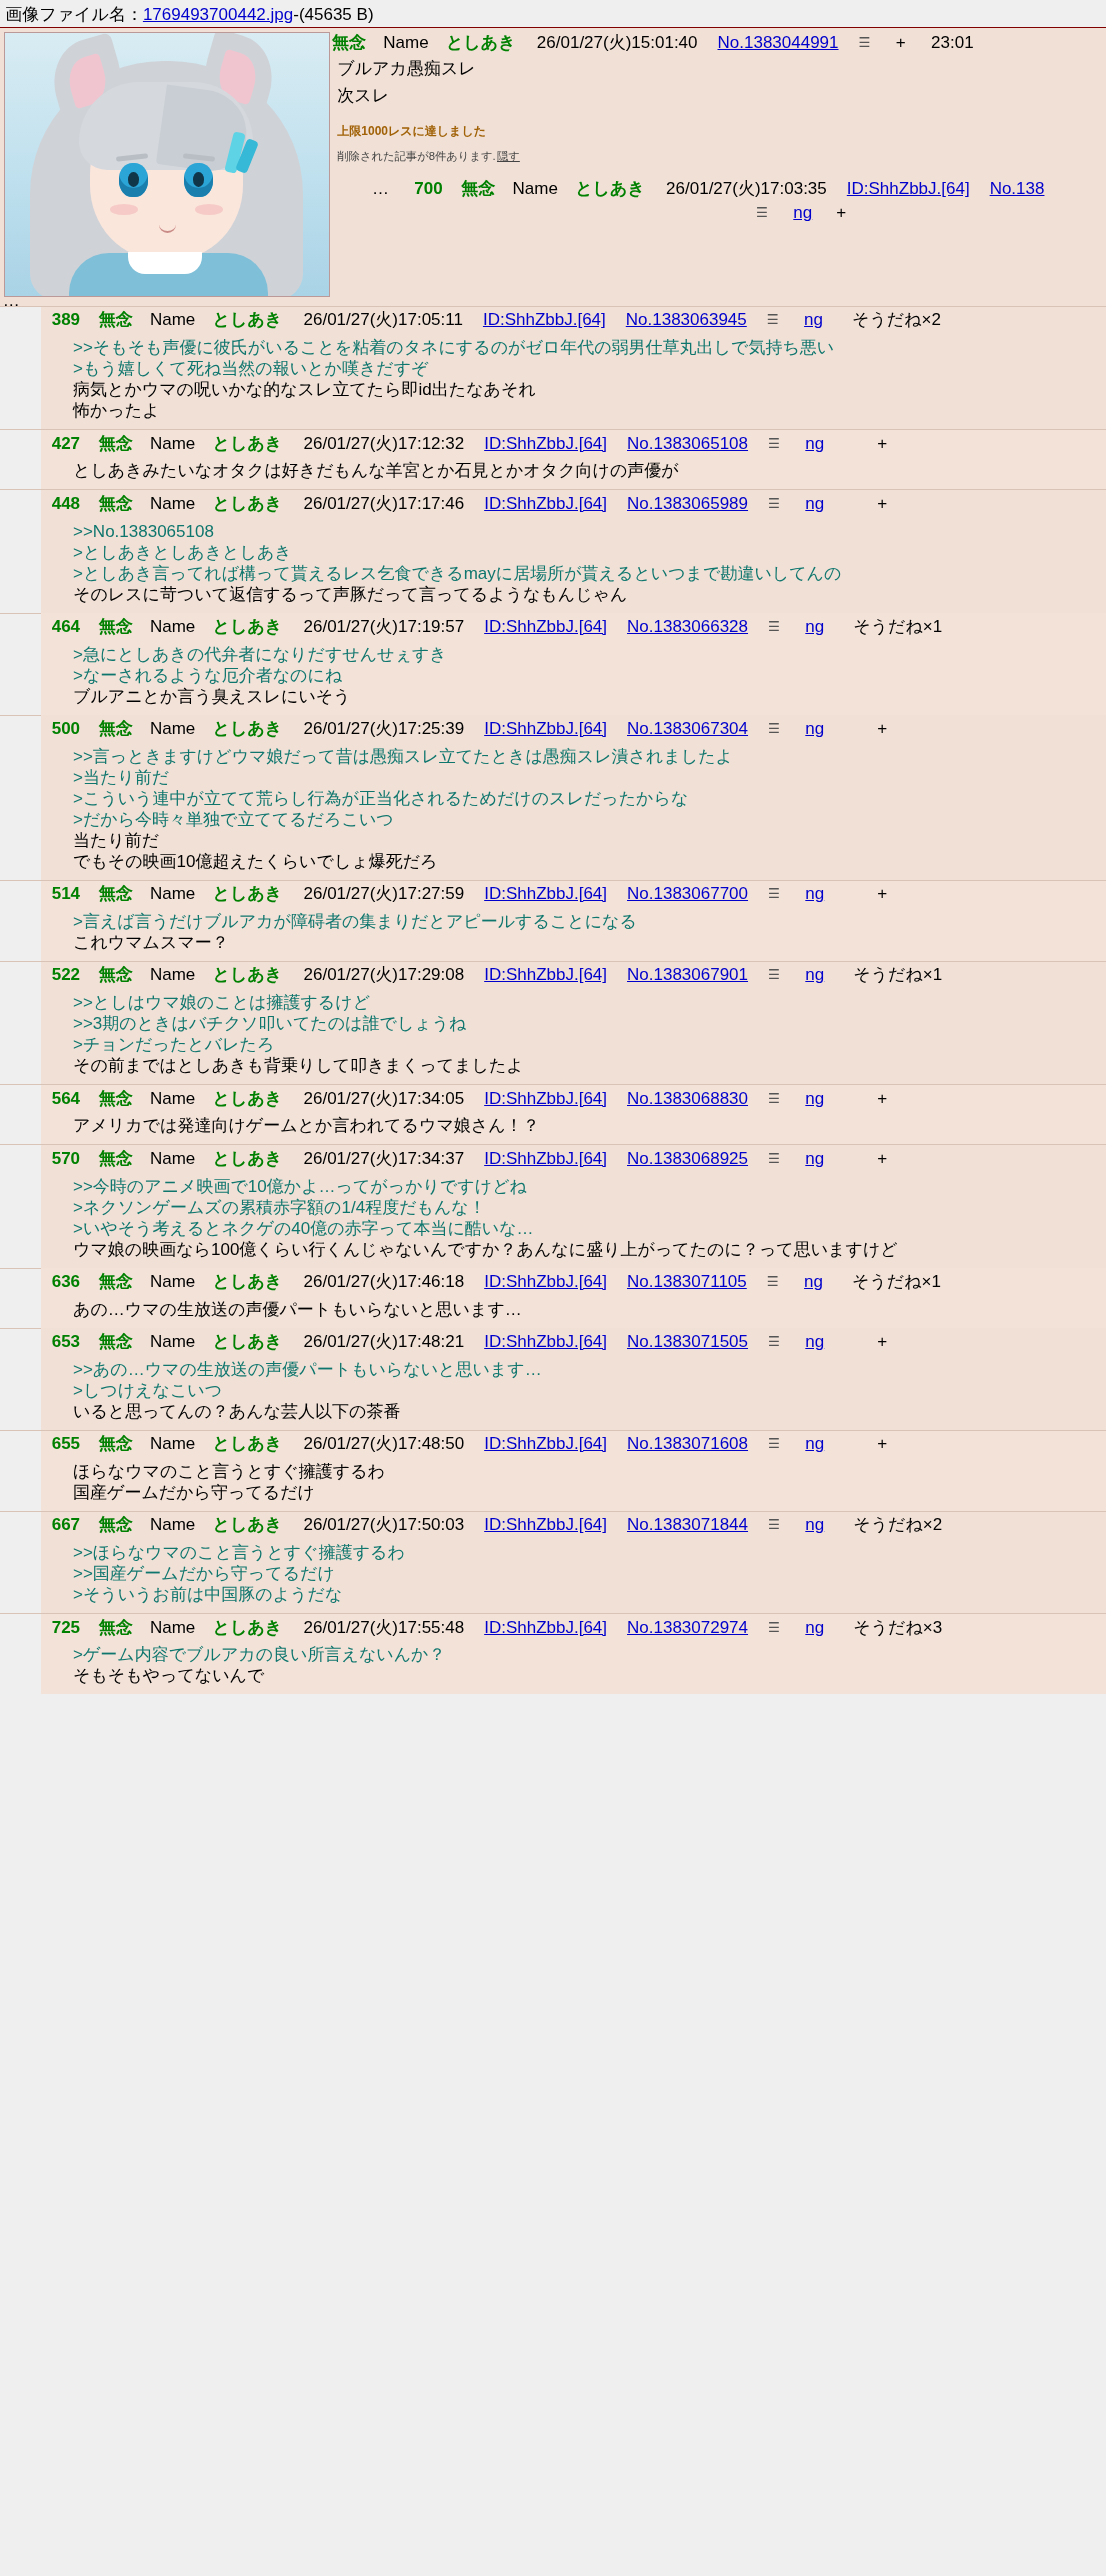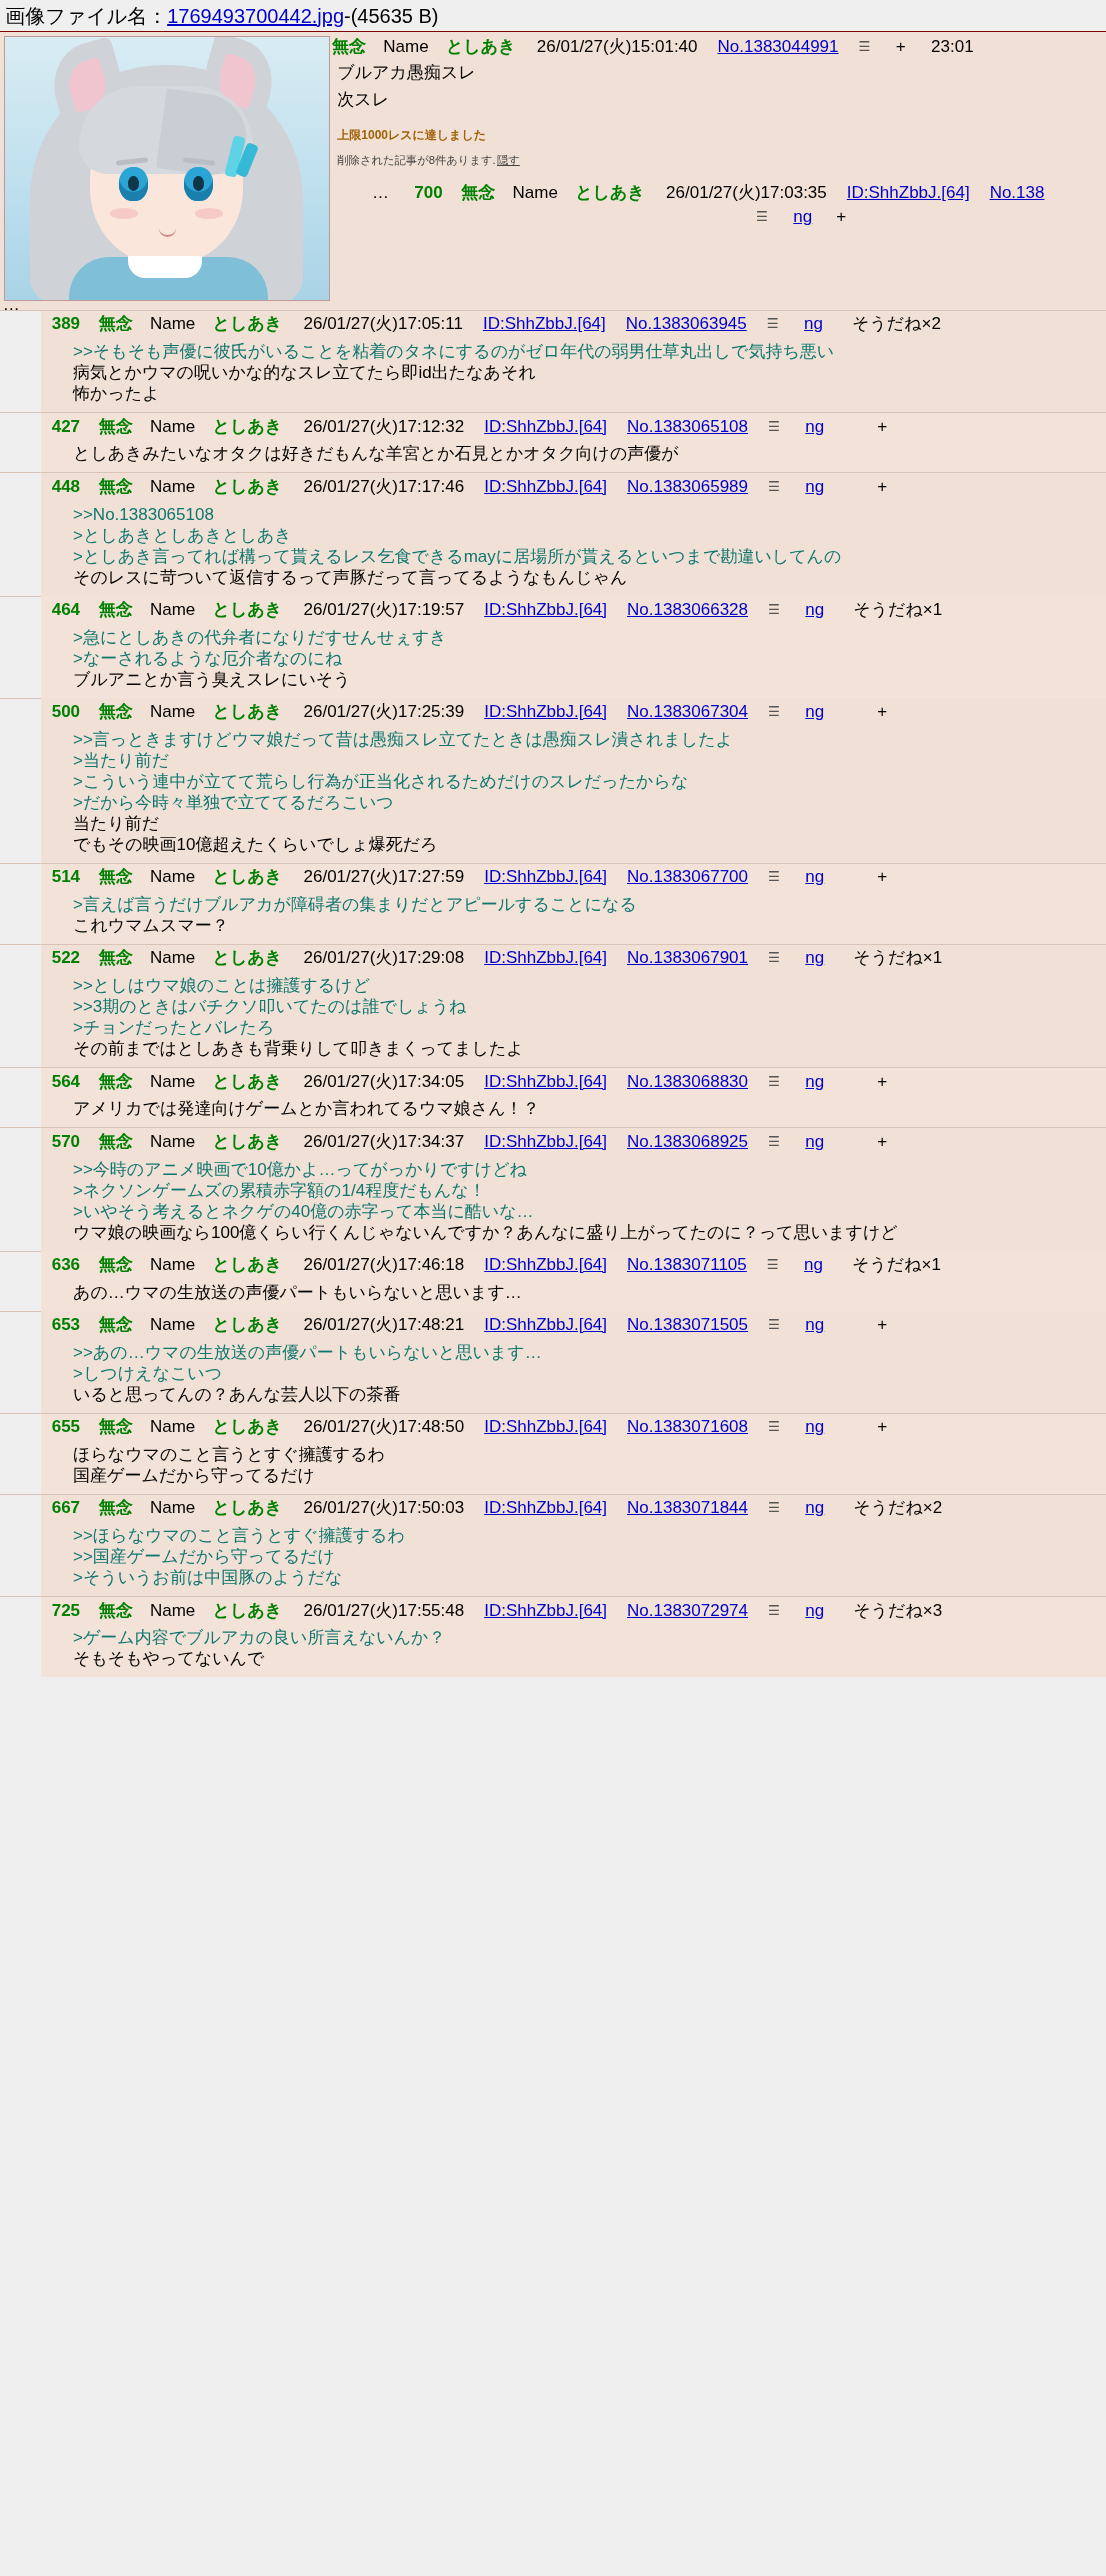"画像ファイル名：1769493700442.jpg-(45635 B)" .filebar { font-size: 20px -> 17px }
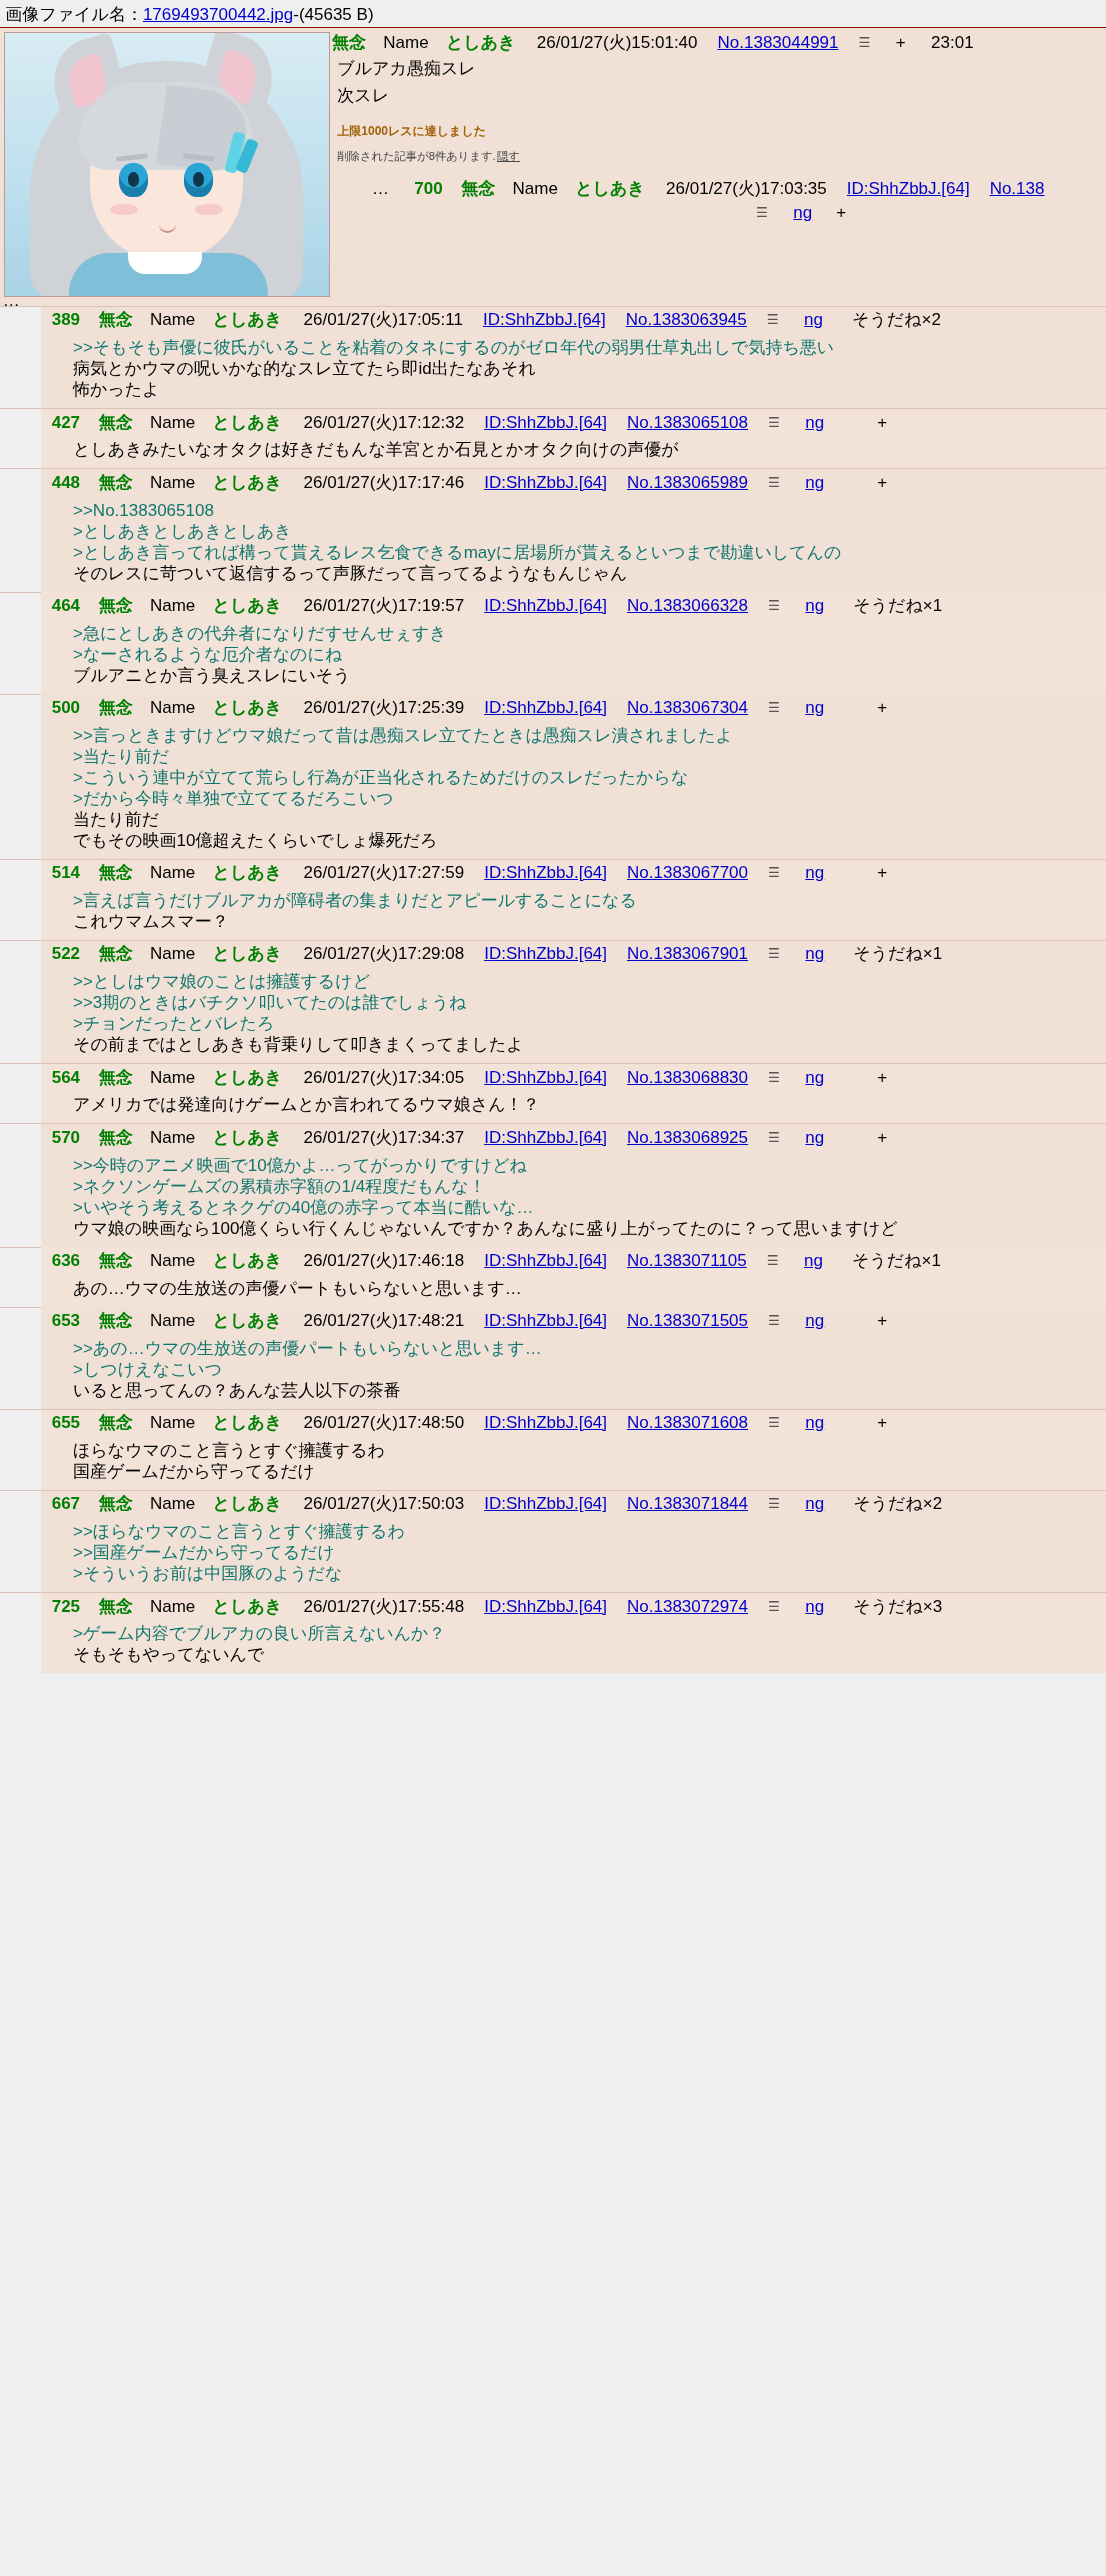">もう嬉しくて死ね当然の報いとか嘆きだすぞ" div.q { html: none -> <div>&gt;もう嬉しくて死ね当然の報いとか嘆きだすぞ</div> }
